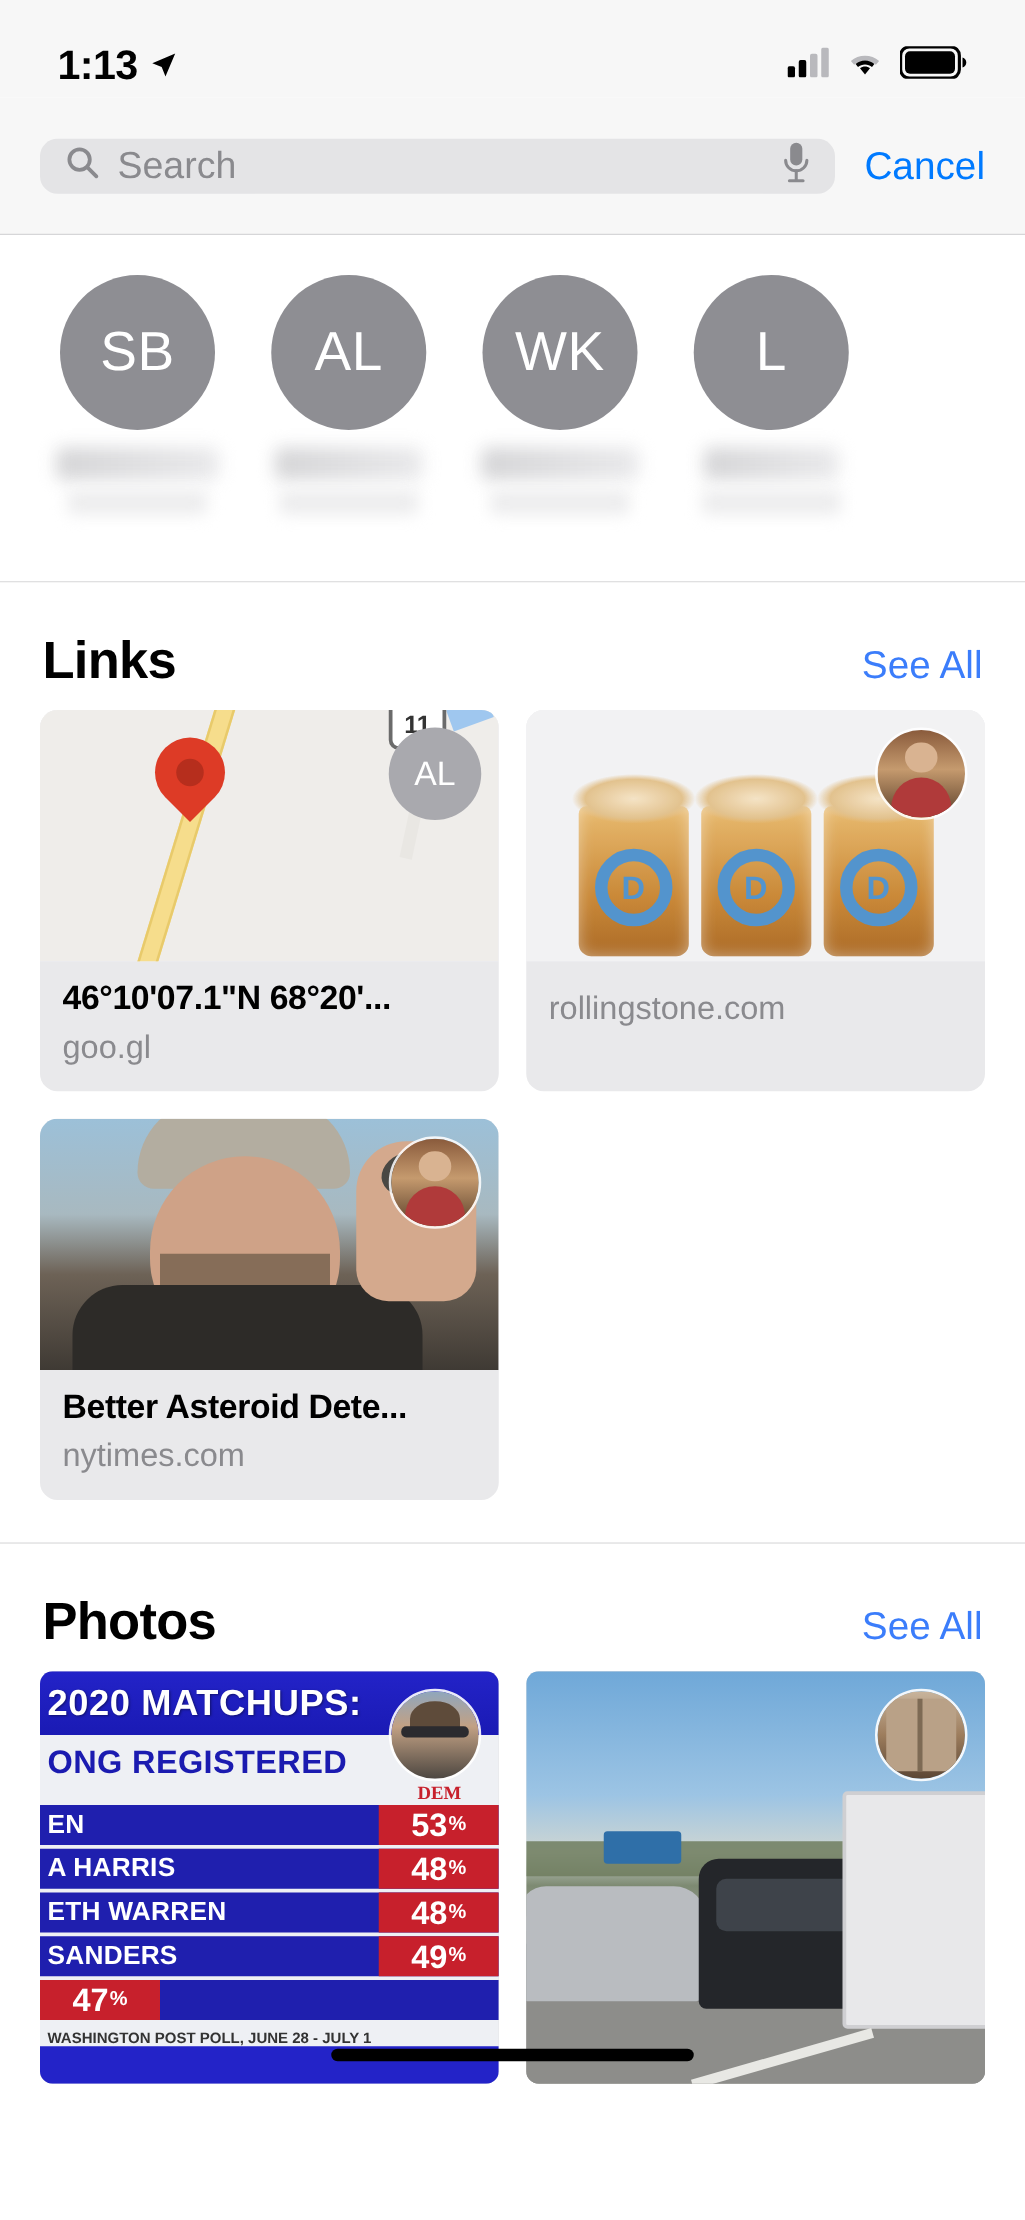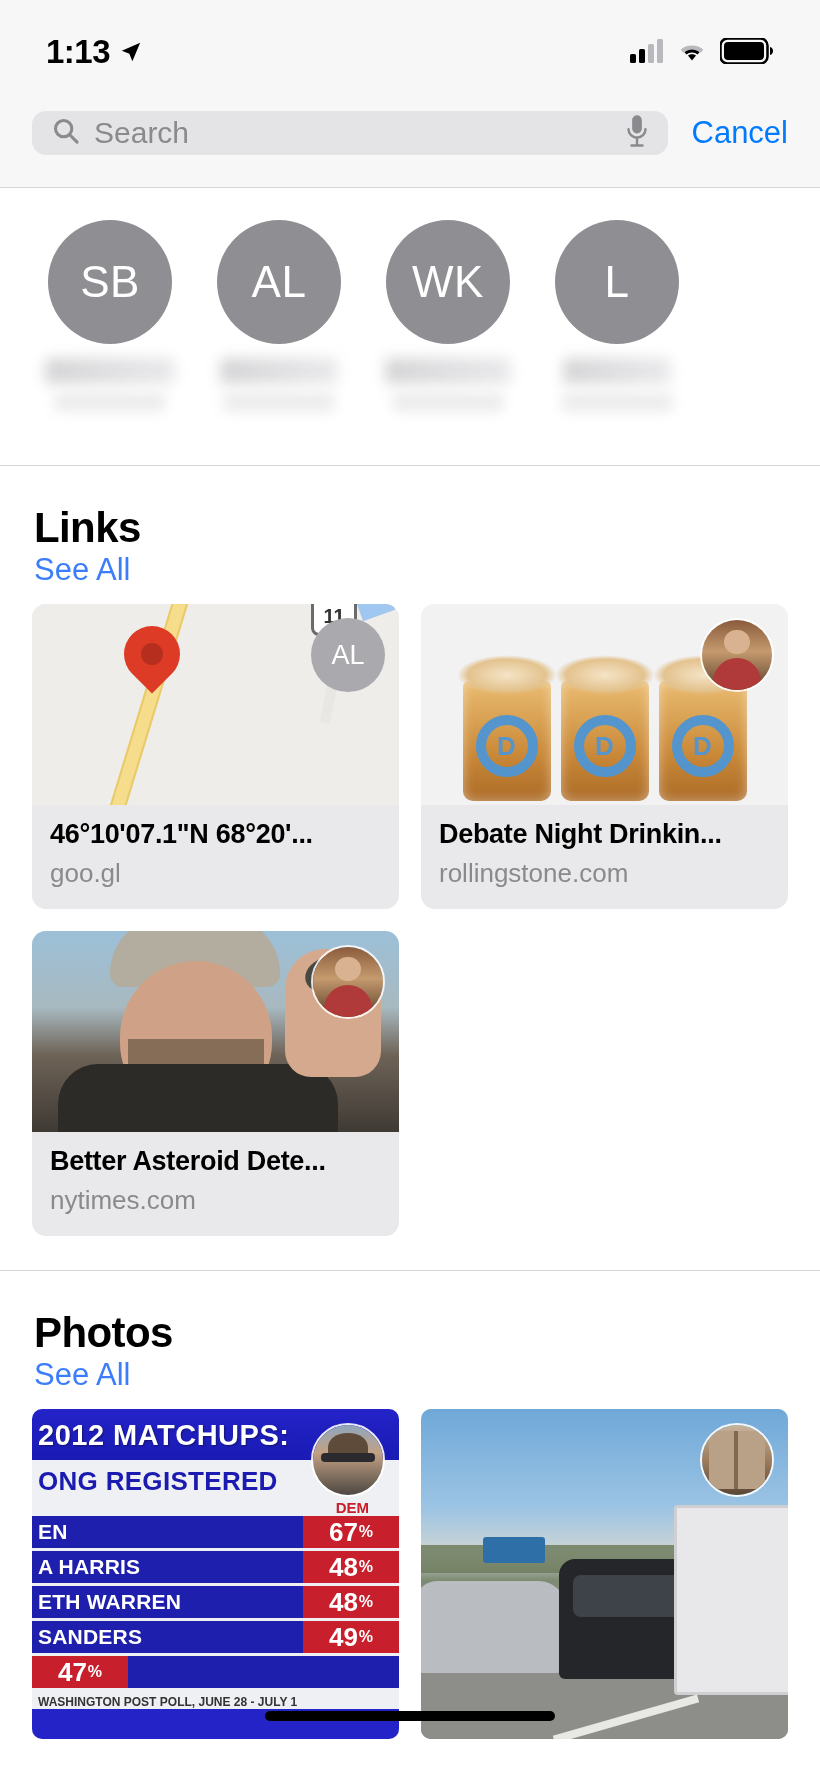"Links" .section-head { flex-direction: column -> none }
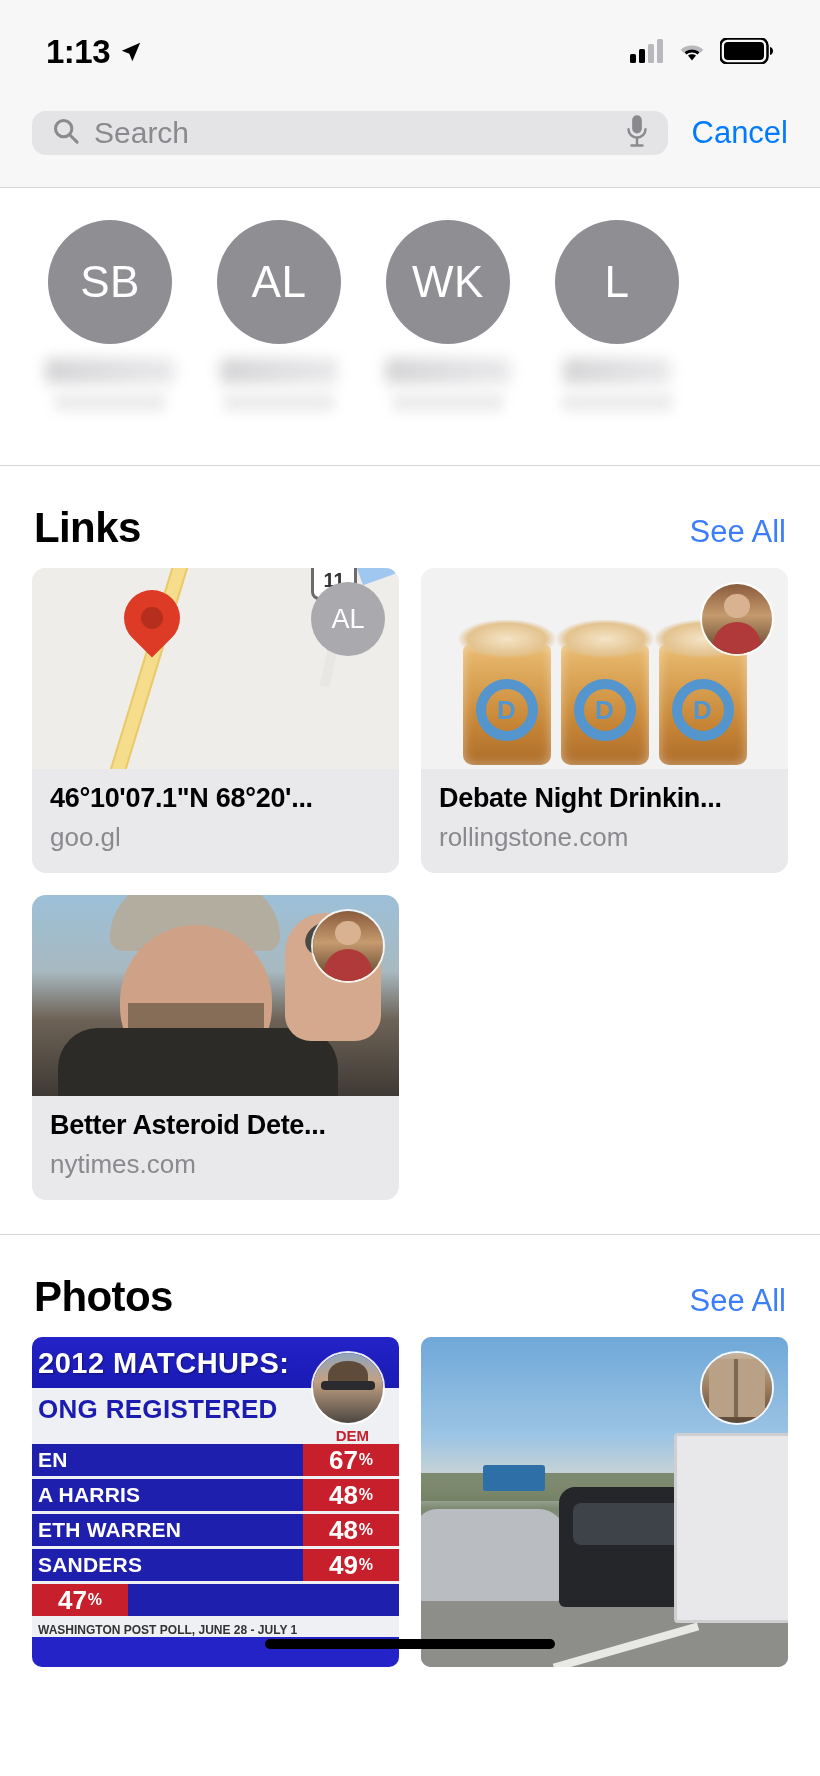"Debate Night Drinkin..." div.card-title { html: <div>Debate Night Drinkin...</div> -> none }
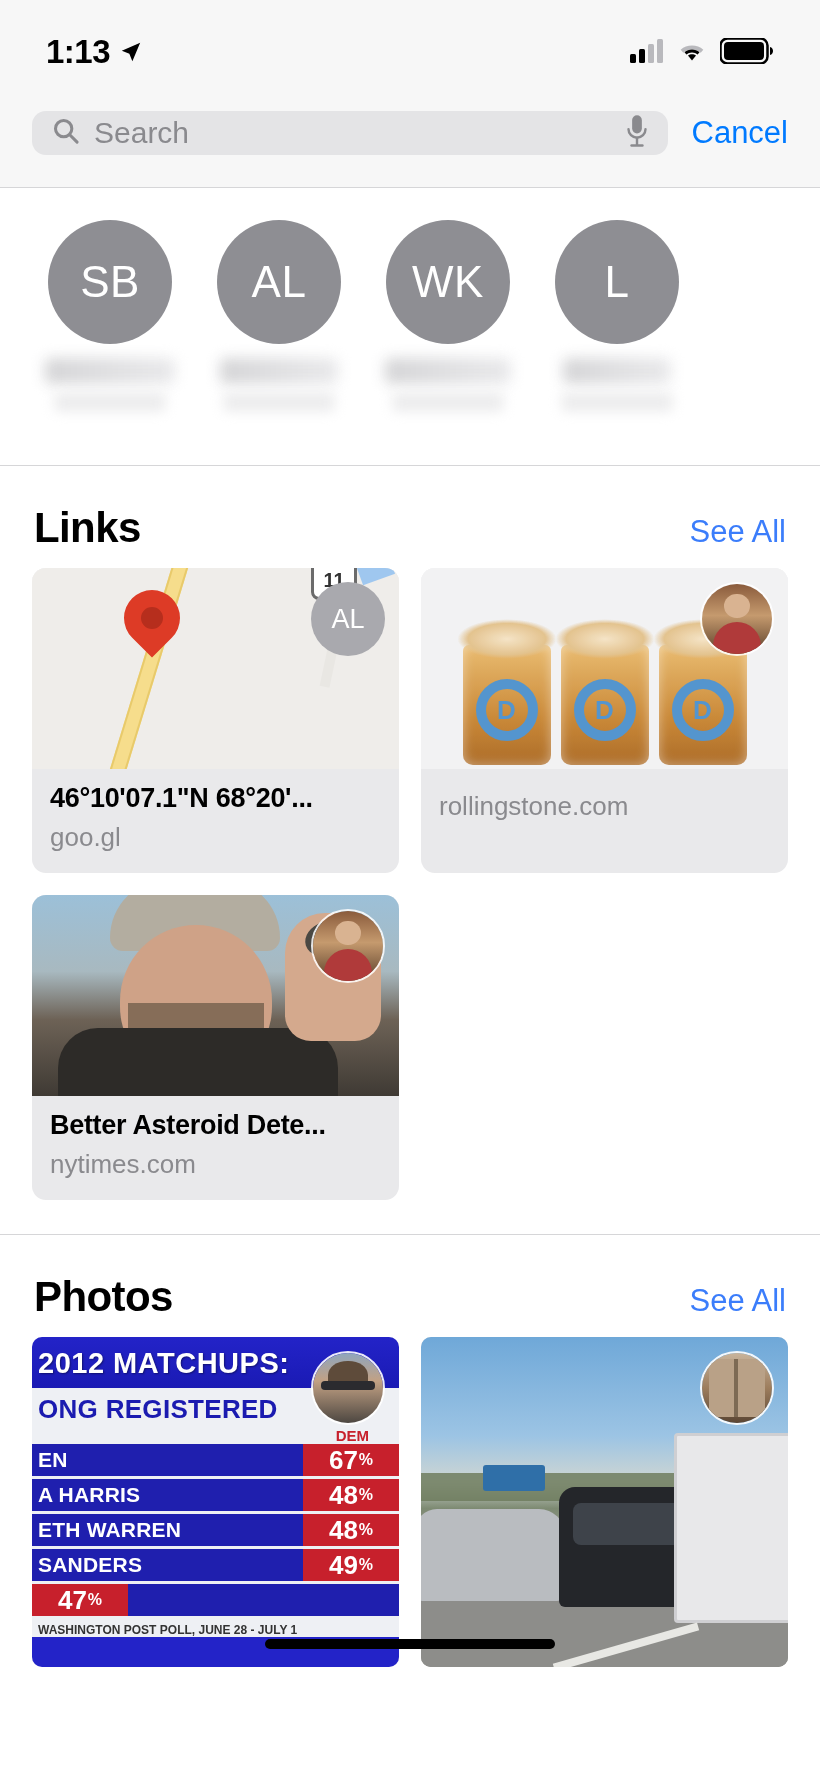"2012 MATCHUPS:" div.poll-head { text: 2012 -> 2020 }
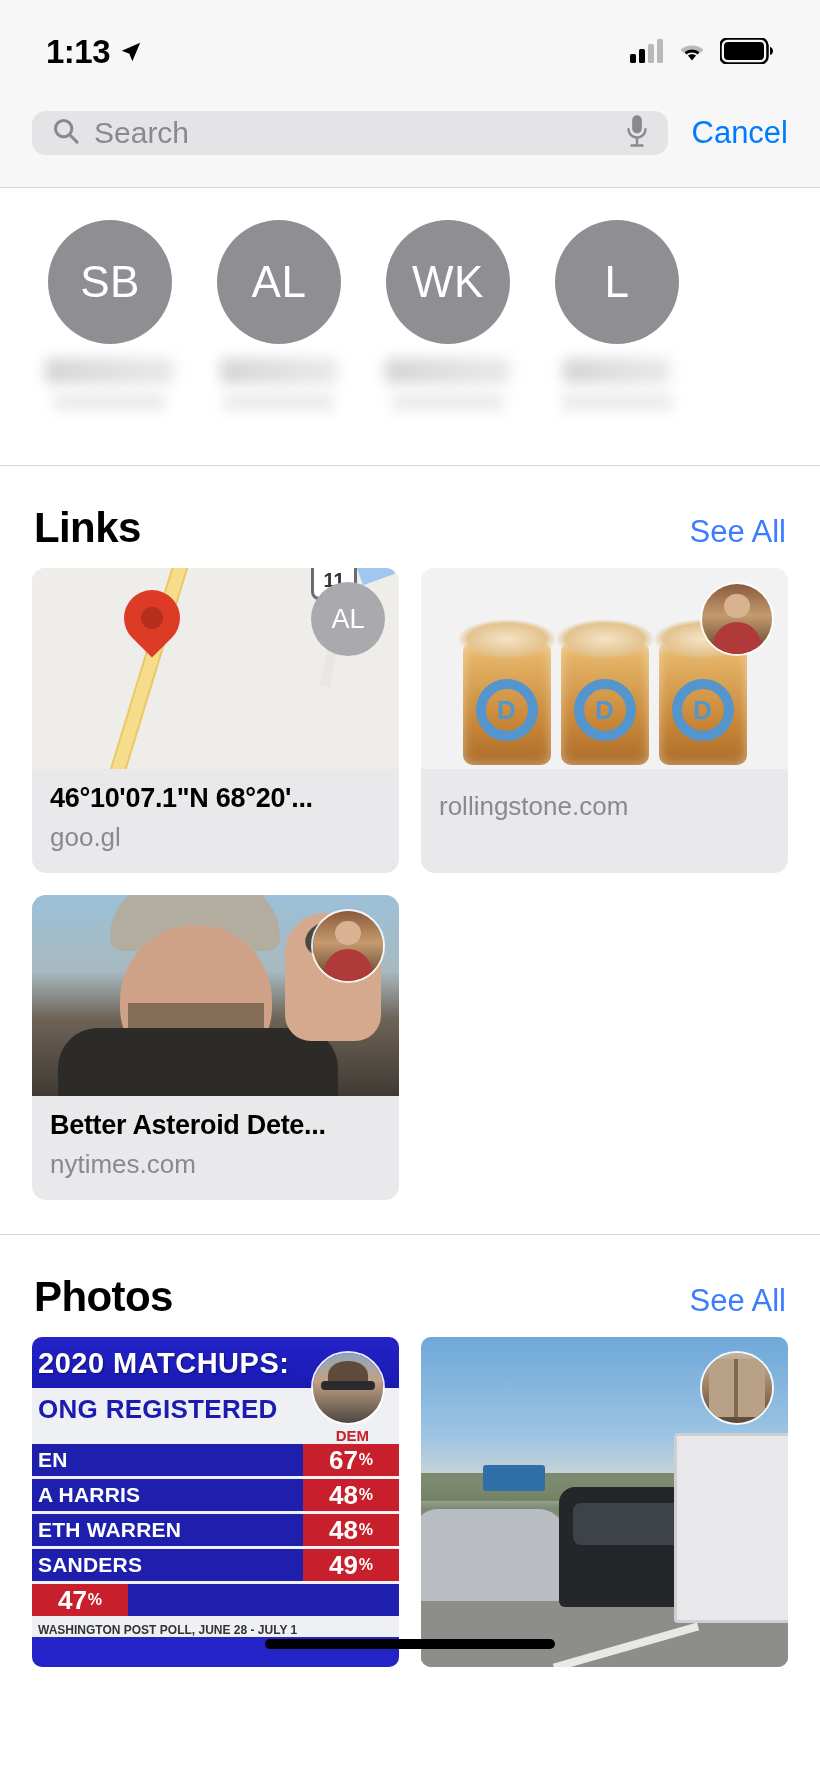"DEM" .poll-demlabel { font-family: none -> Liberation Serif, serif }
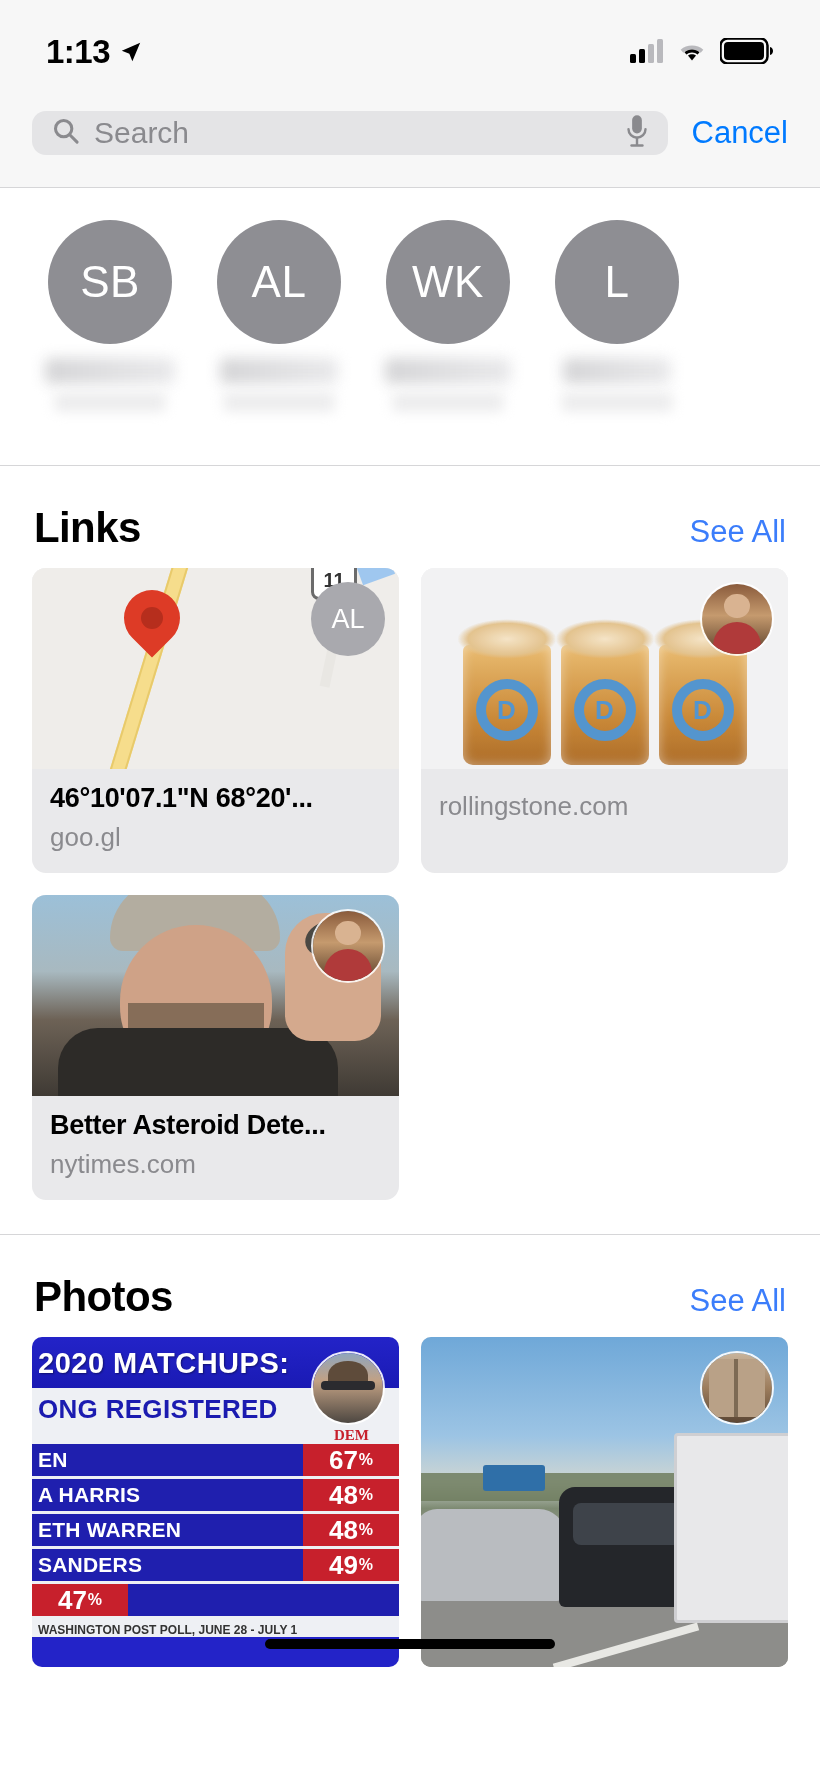"67" span { text: 67 -> 53 }
